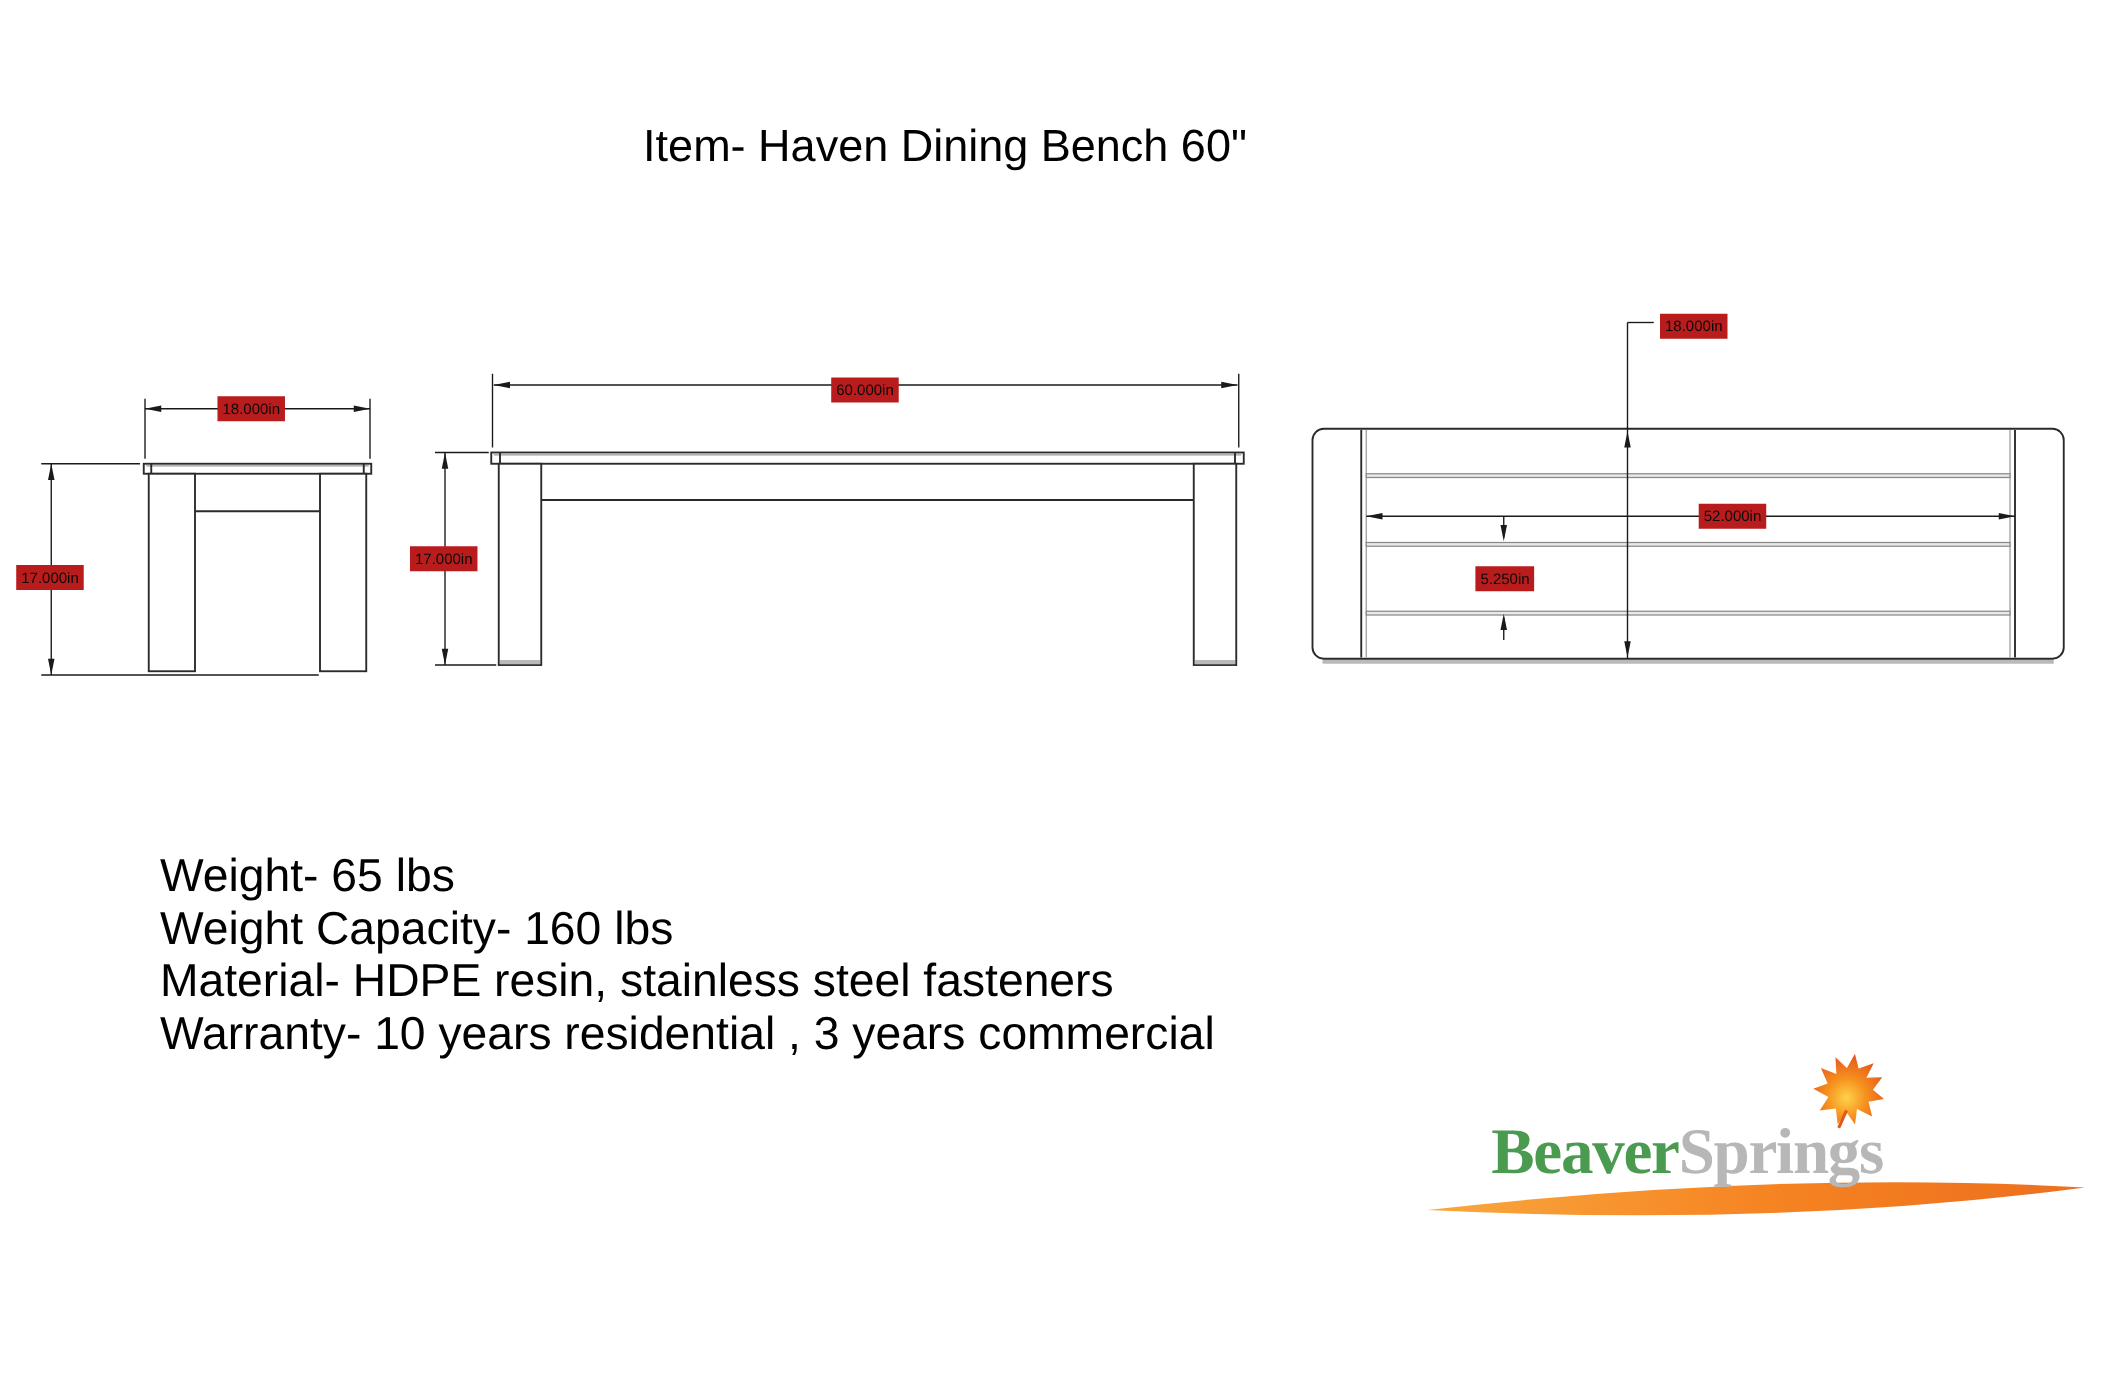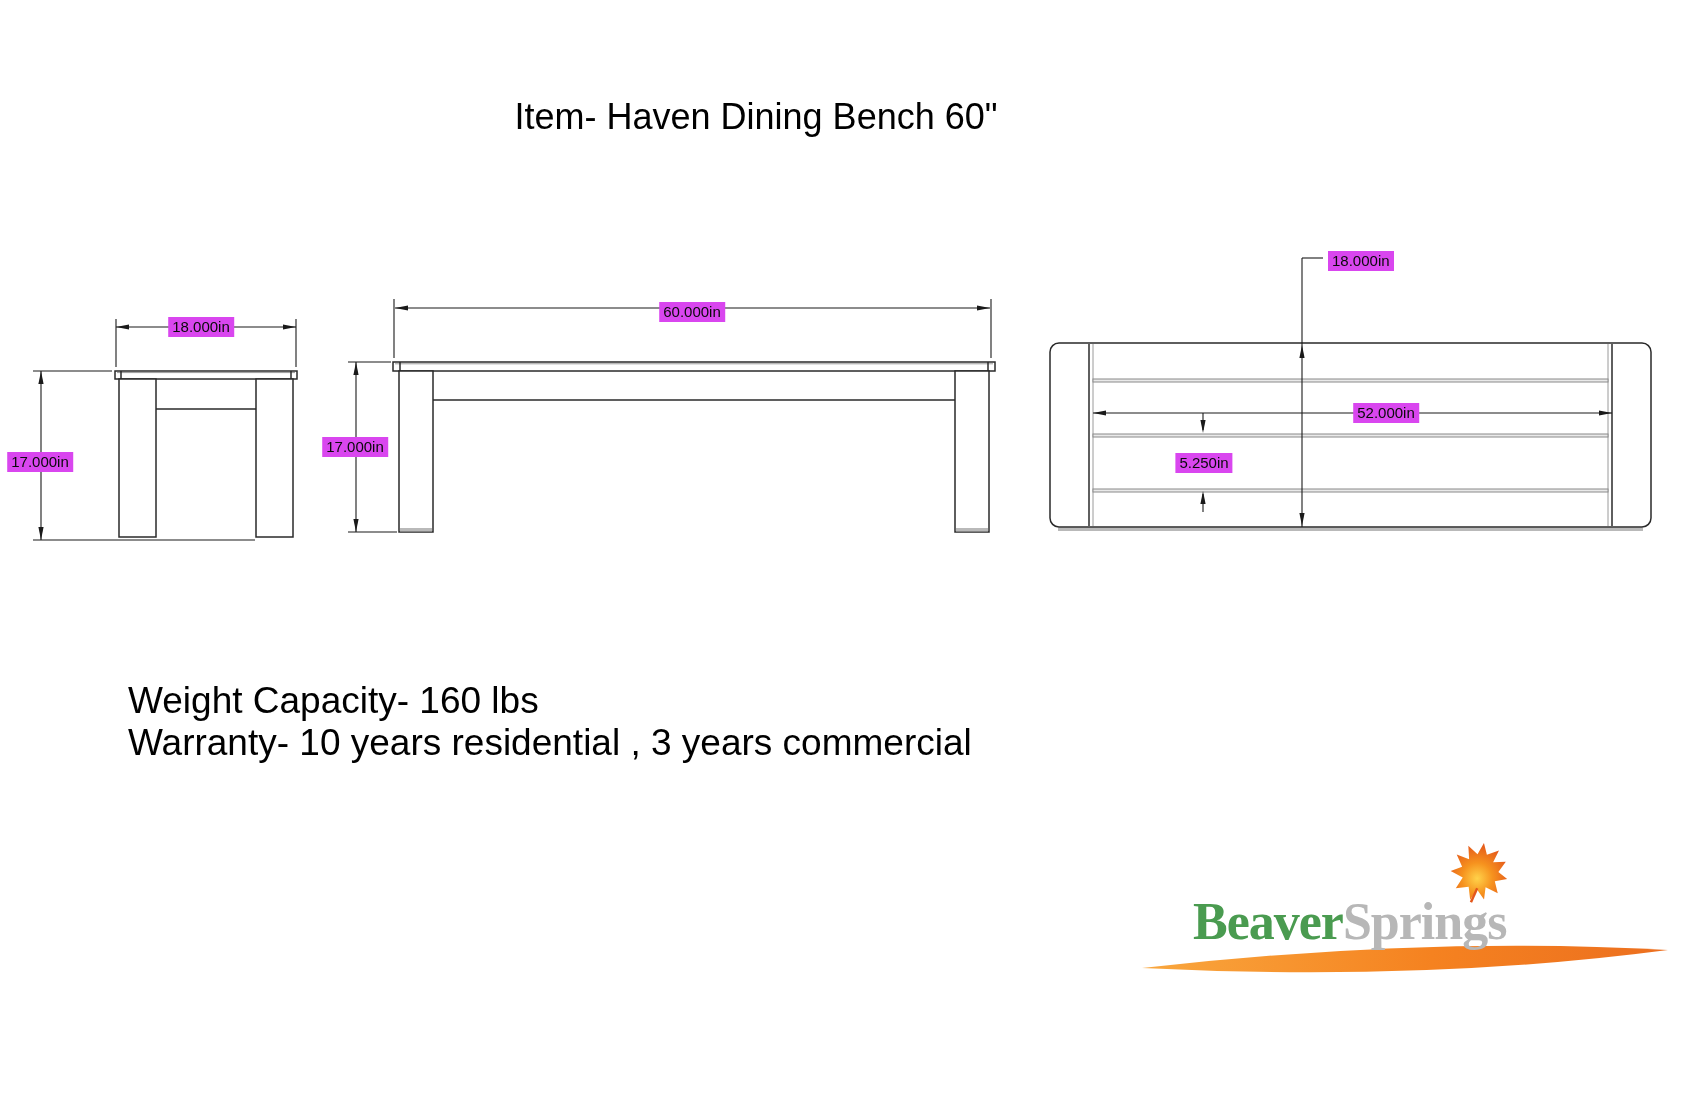"18.000in" .dimlabel { background: #d946ef -> #b91c1c; font-size: 15px -> 12px }
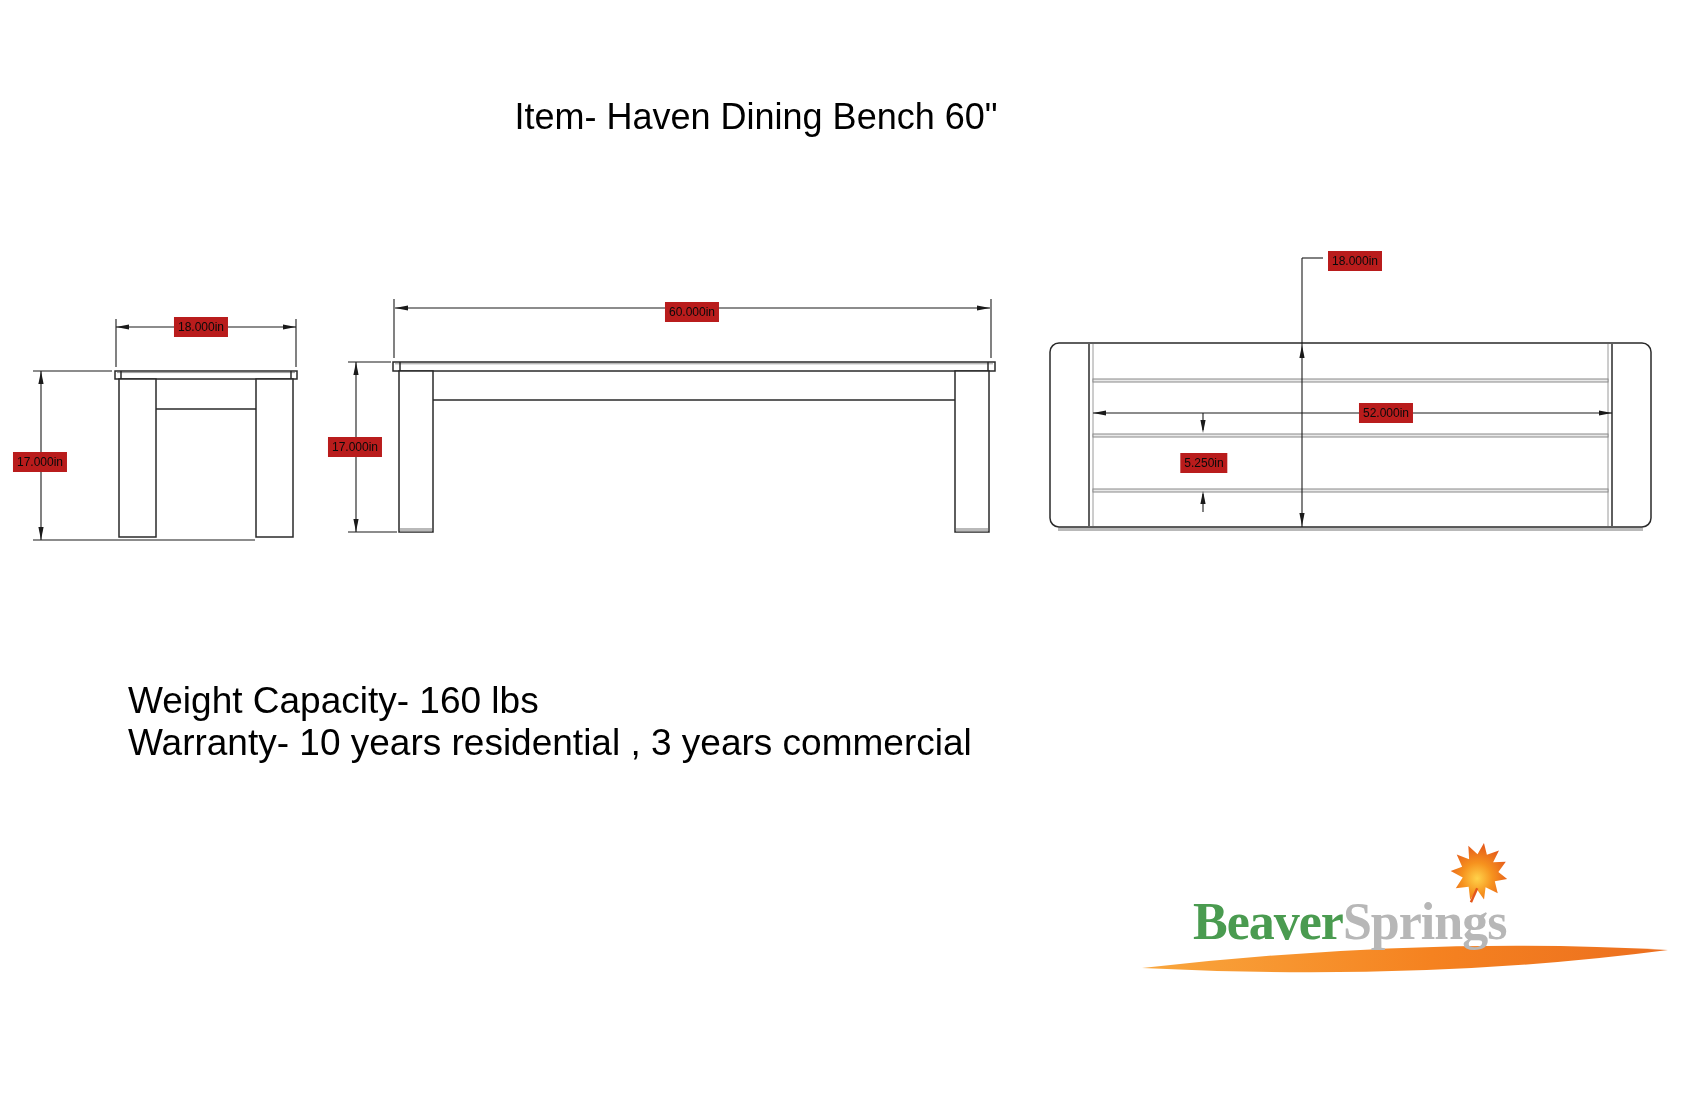"Weight- 65 lbs" div { html: none -> <div>Weight- 65 lbs</div> }
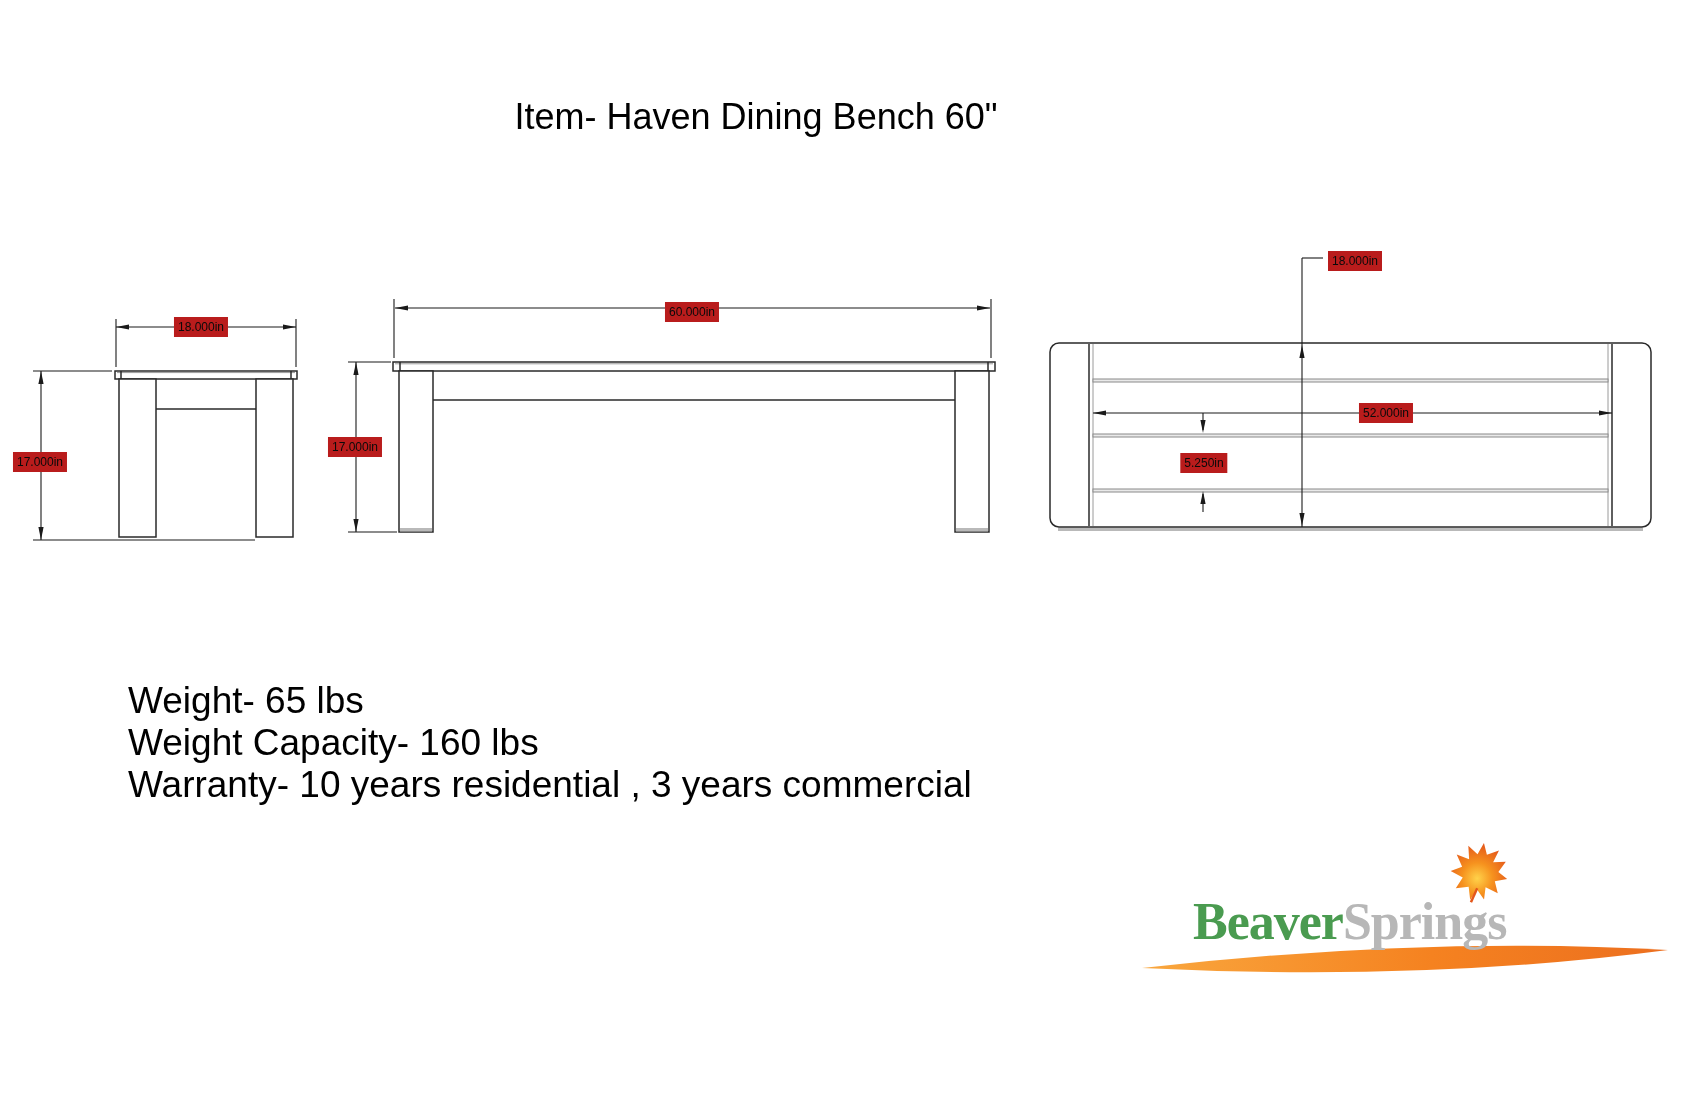"Material- HDPE resin, stainless steel" div { html: none -> <div>Material- HDPE resin, stainless steel fasteners</div> }
